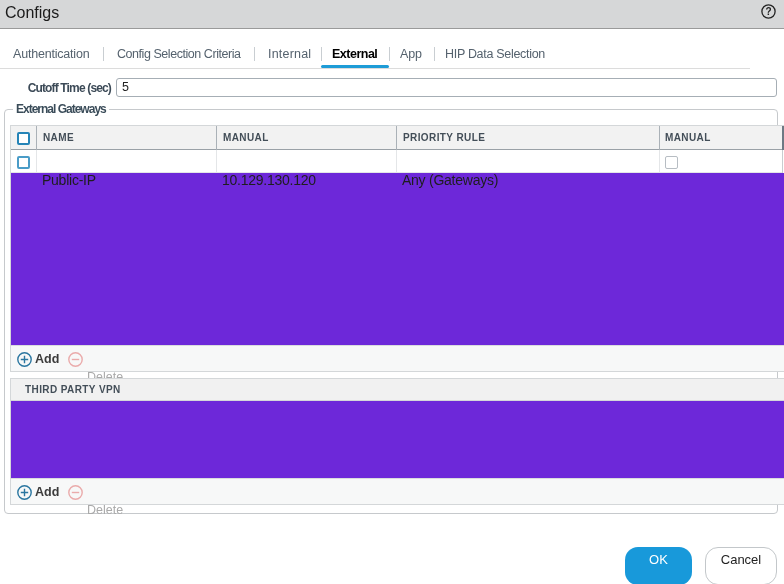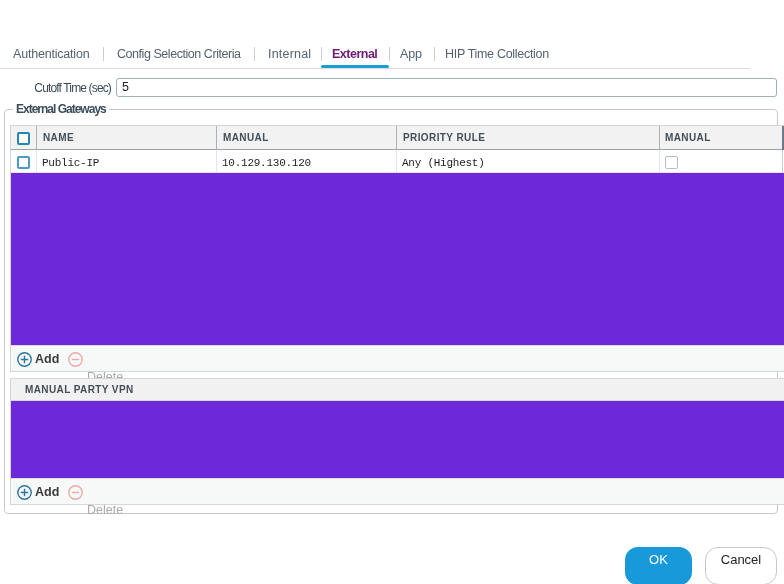"Configs" div.titlebar { html: none -> <div> <span>Configs</span> <svg> <circle></circle> <text>?</text> </svg> </div> }
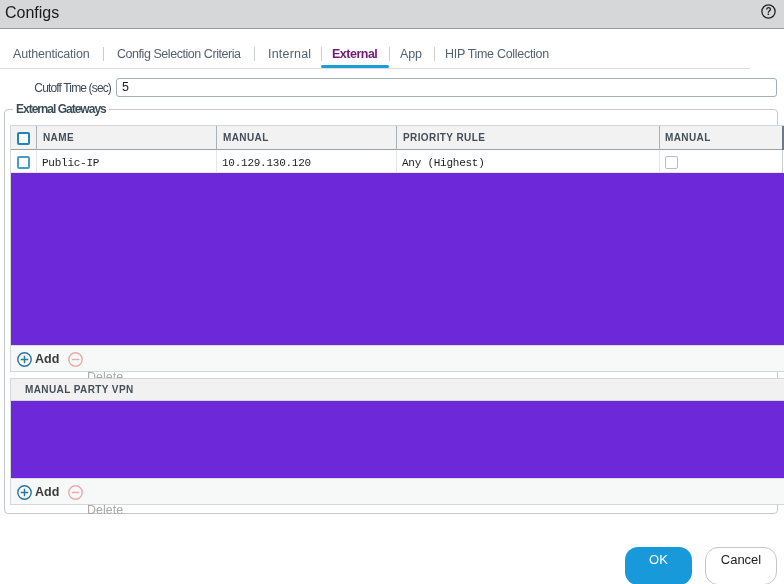"External" .tab.active { color: #701a75 -> #000000 }
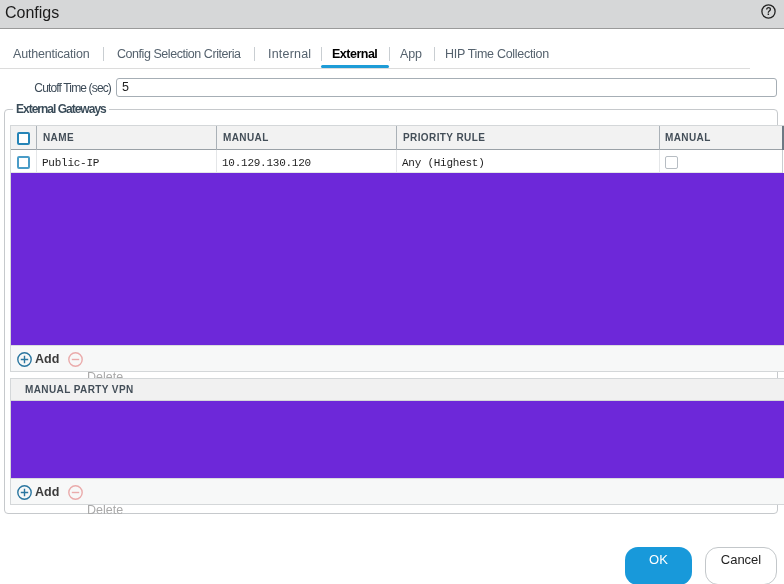"HIP Time Collection" span.tab { text: Time Collection -> Data Selection }
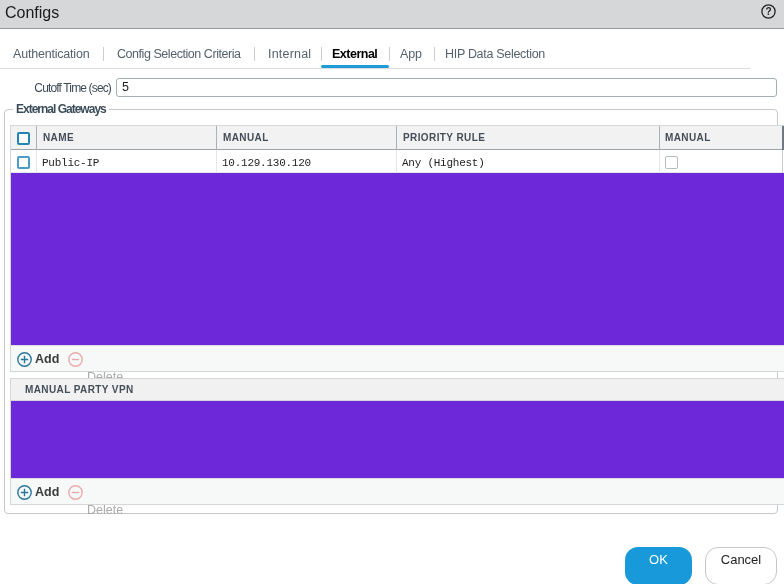"Cutoff Time (sec)" .cutlabel { font-weight: normal -> bold }
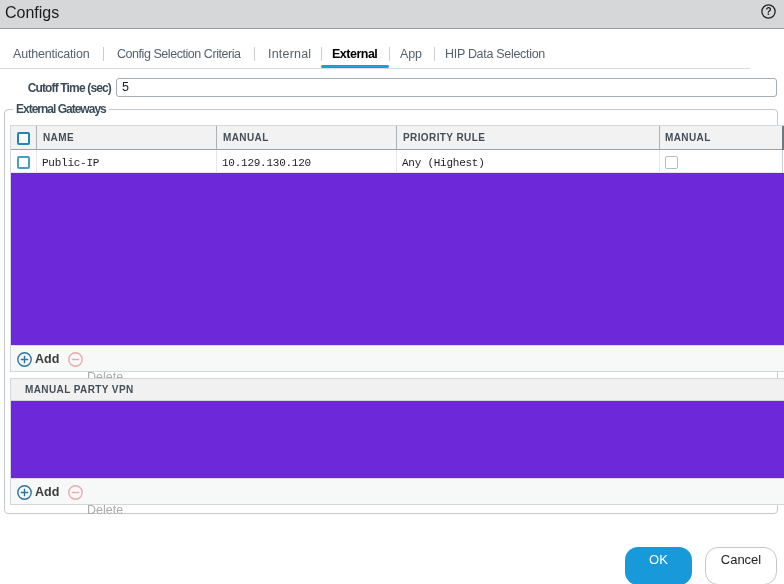"Public-IP" .cell { font-family: Liberation Mono, monospace -> none; font-size: 11px -> 14px; top: 7px -> 22px }
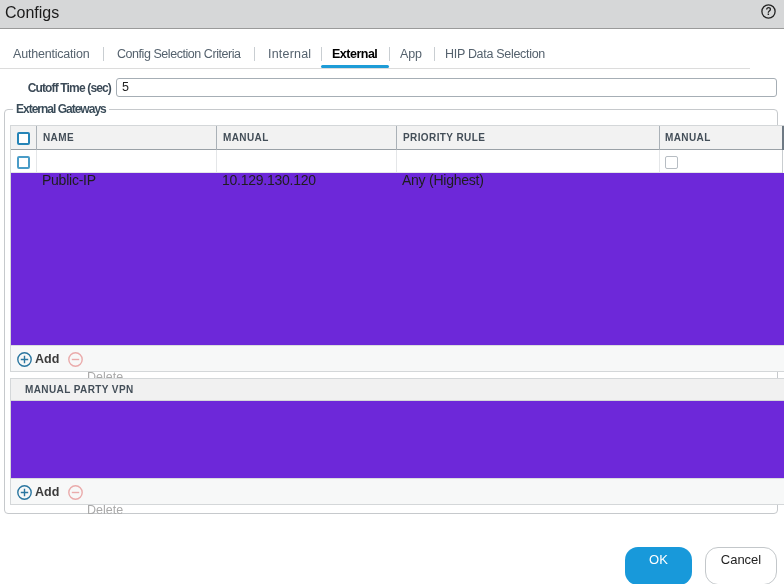"Any (Highest)" div.cell { text: Highest -> Gateways }
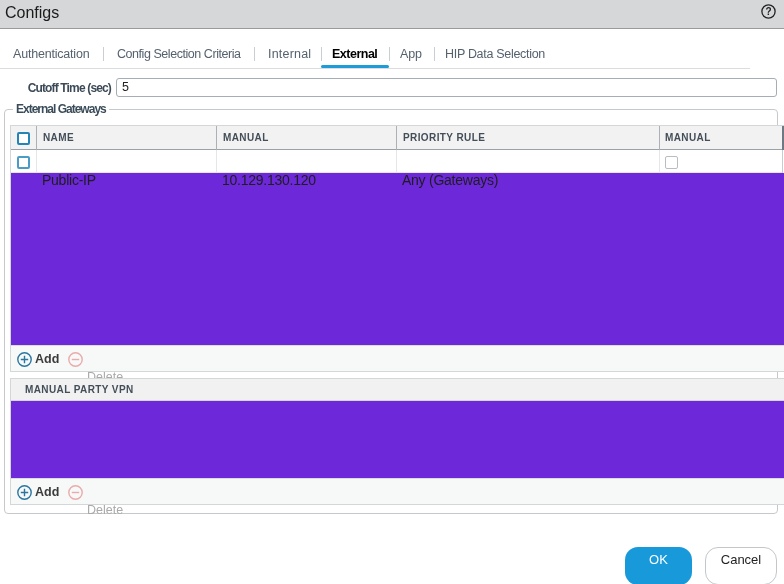"MANUAL PARTY VPN" div.th { text: MANUAL -> THIRD }
